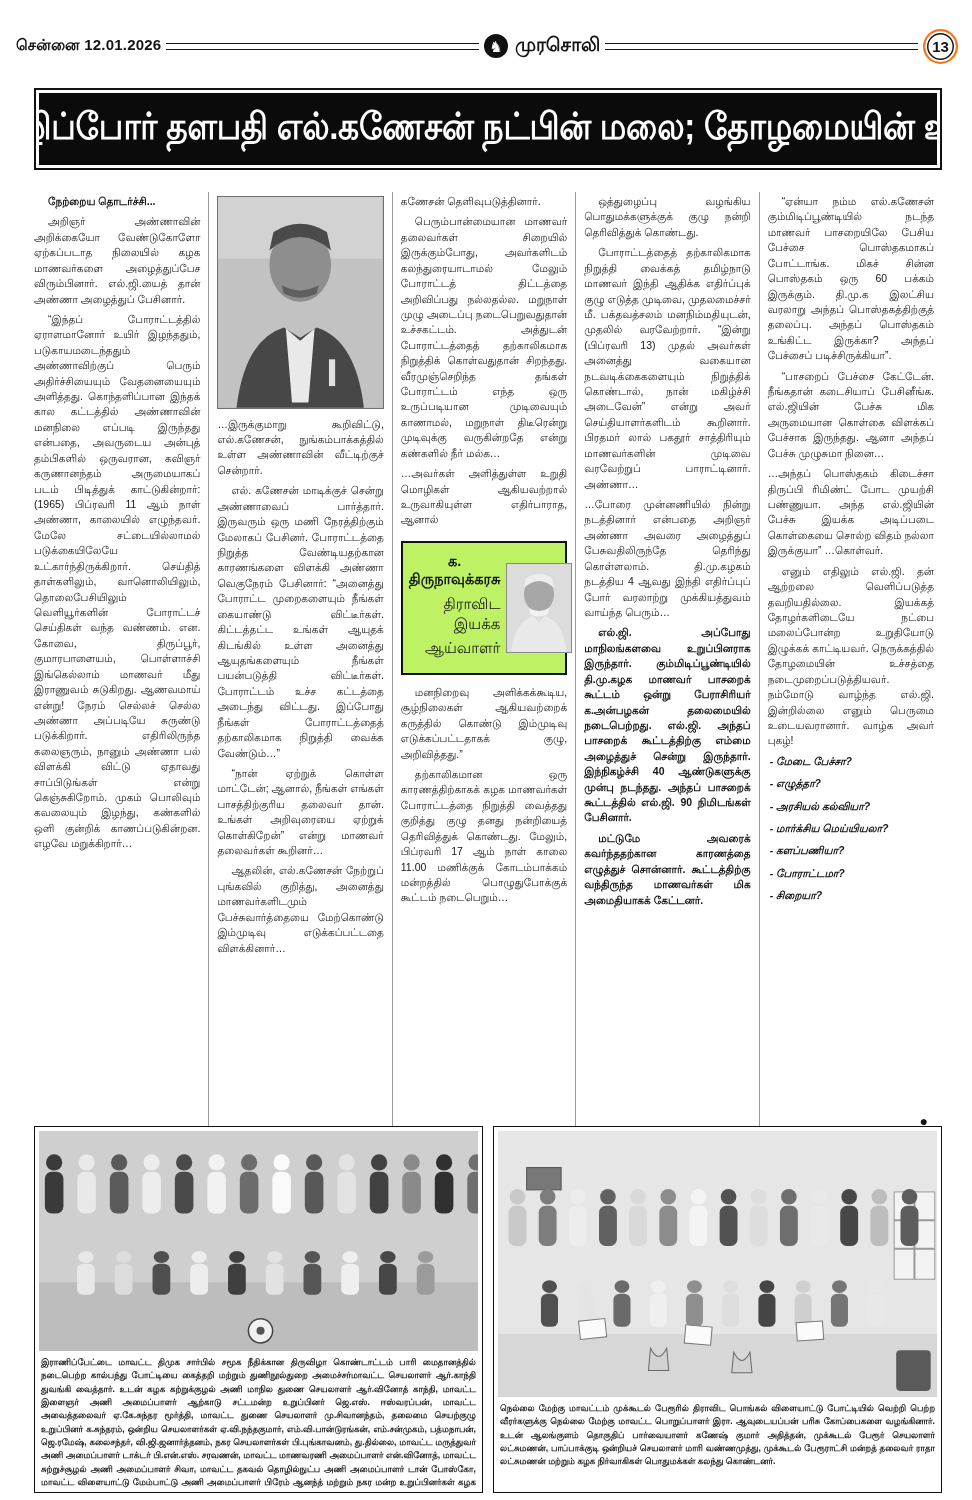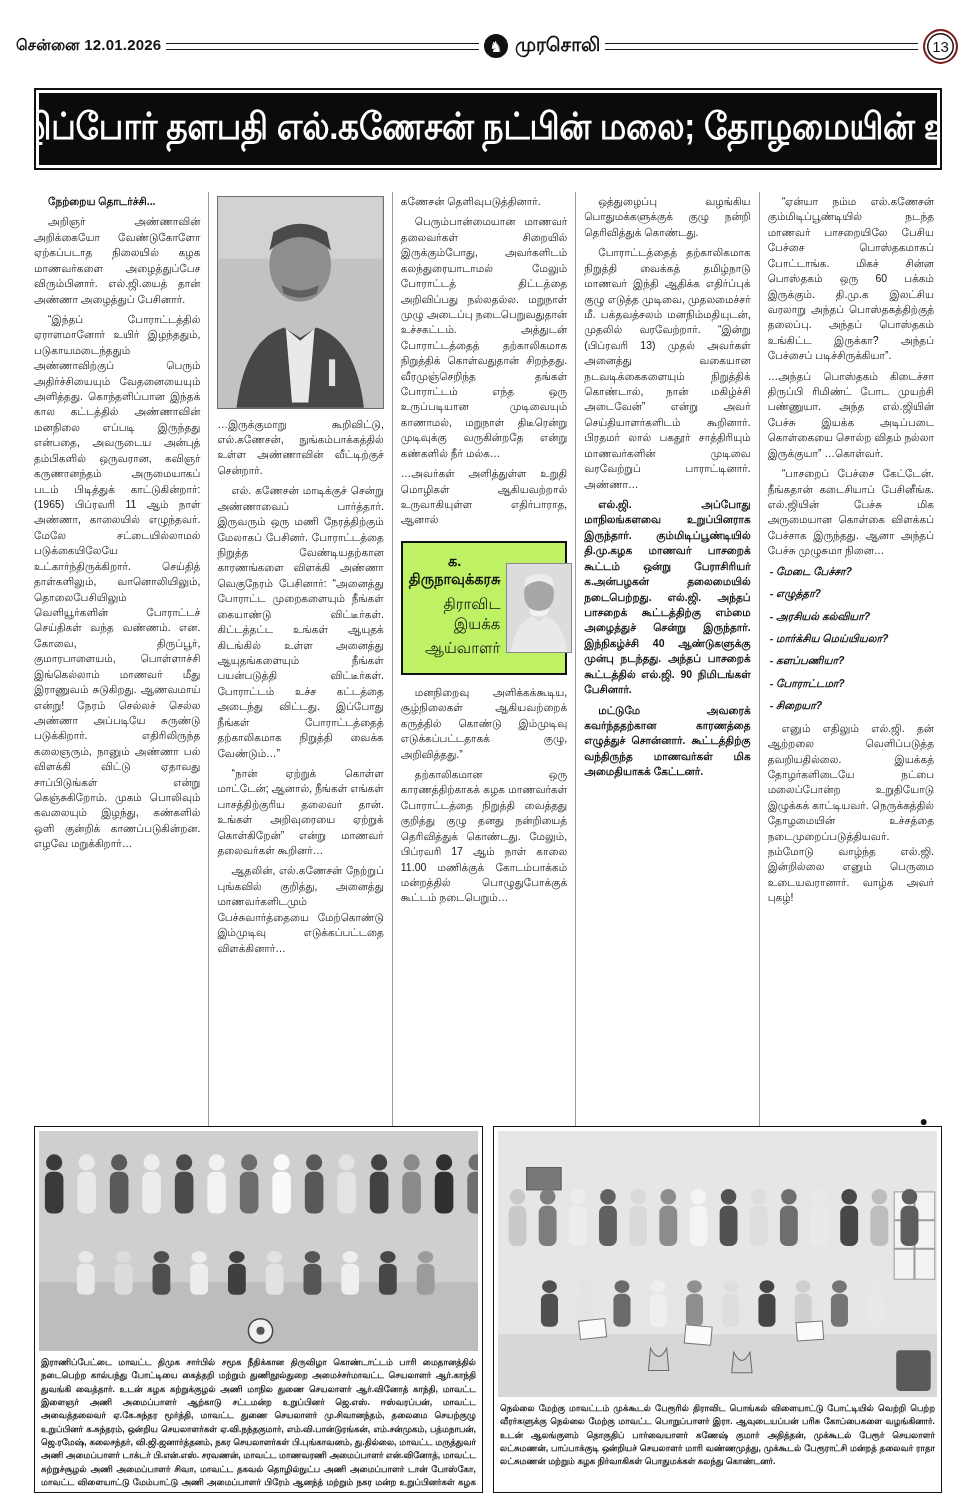"13" .pageno { border: 2px solid #7f1d1d -> 2px solid #f97316; font-weight: normal -> bold }
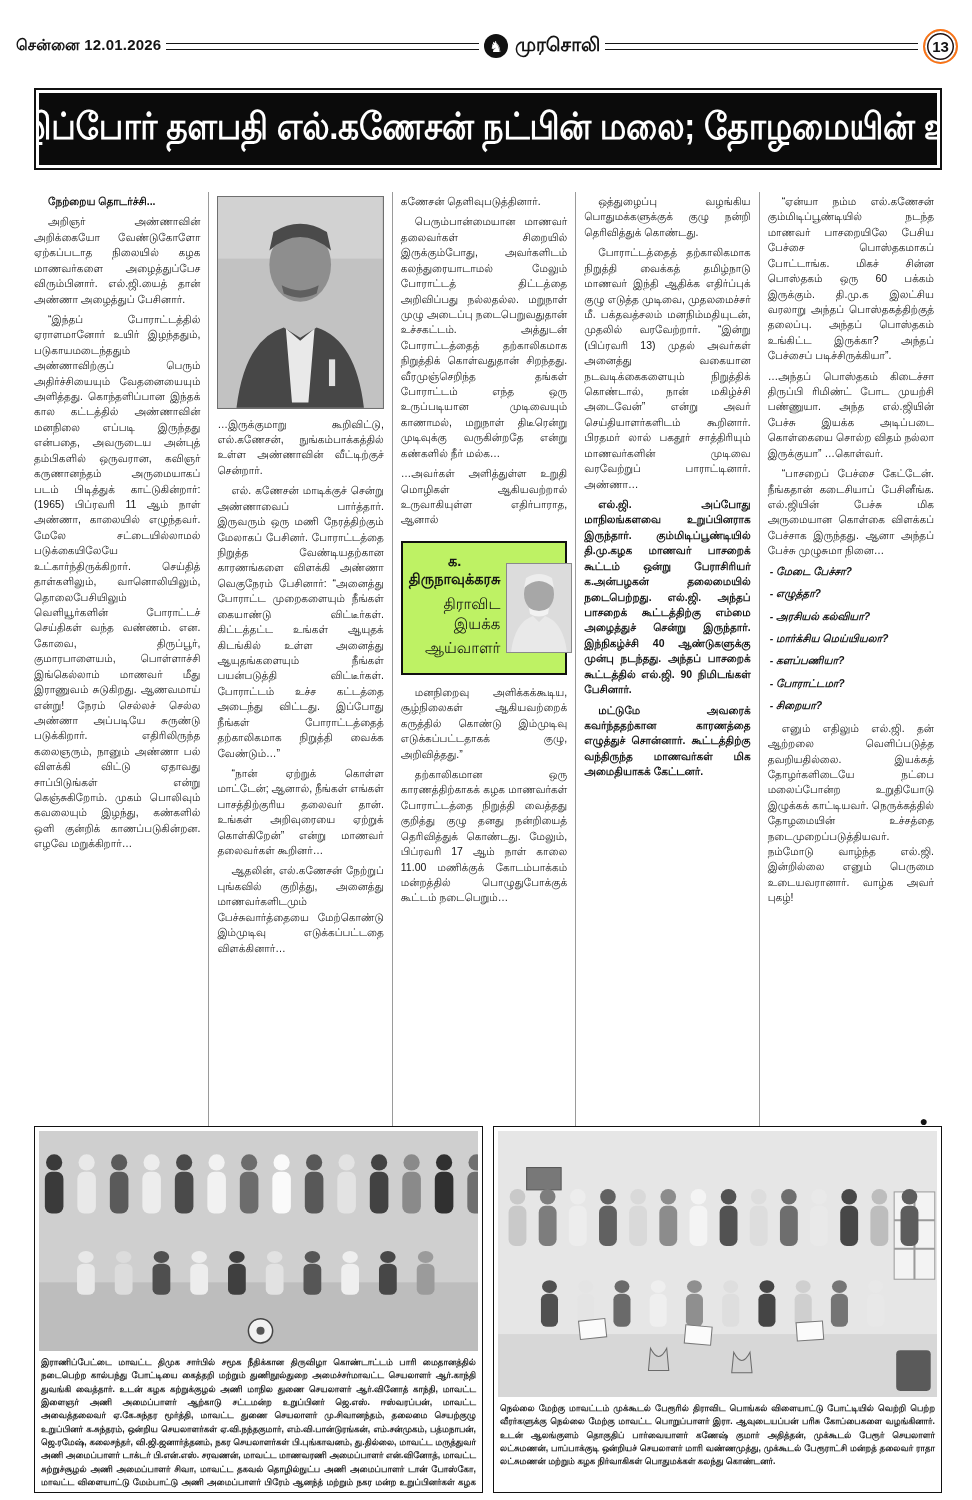"…அந்தப் பொஸ்தகம் கிடைச்சா திருப்பி" p.para { order: before "“பாசறைப் பேச்சை கேட்டேன். நீங்கதான்" -> after "“பாசறைப் பேச்சை கேட்டேன். நீங்கதான்" }
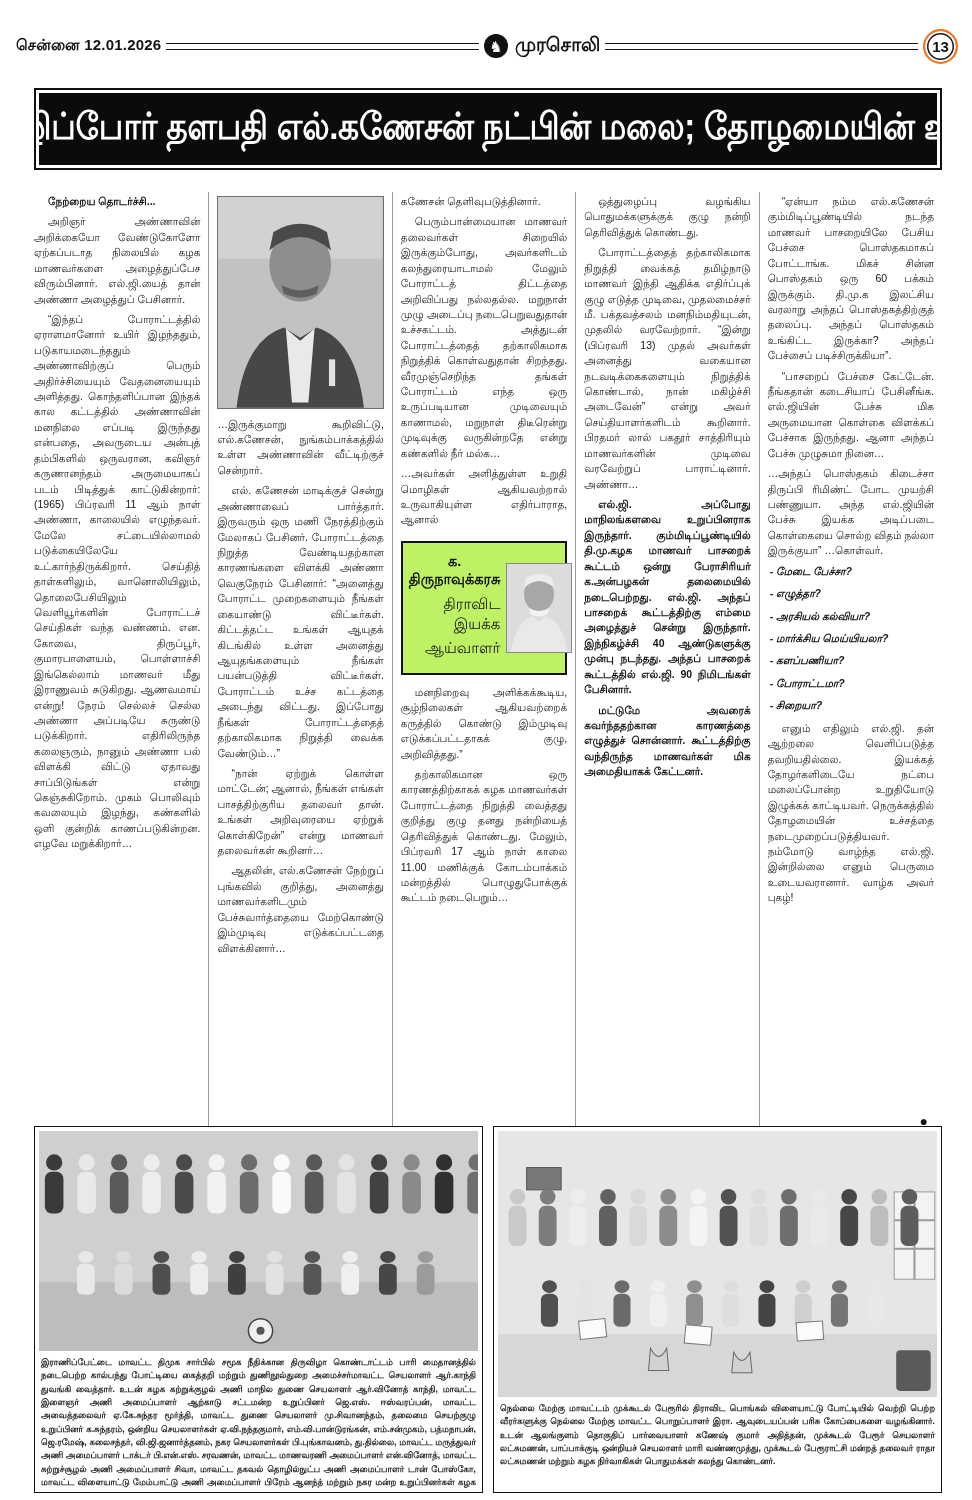"…போரை முன்னணியில் நின்று நடத்தினார்" p.para { html: none -> <p>…போரை முன்னணியில் நின்று நடத்தினார் என்பதை அறிஞர் அண்ணா அவரை அழைத்துப் பேசுவதிலிருந்தே தெரிந்து கொள்ளலாம். தி.மு.கழகம் நடத்திய 4 ஆவது இந்தி எதிர்ப்புப் போர் வரலாற்று முக்கியத்துவம் வாய்ந்த பெரும்…</p> }
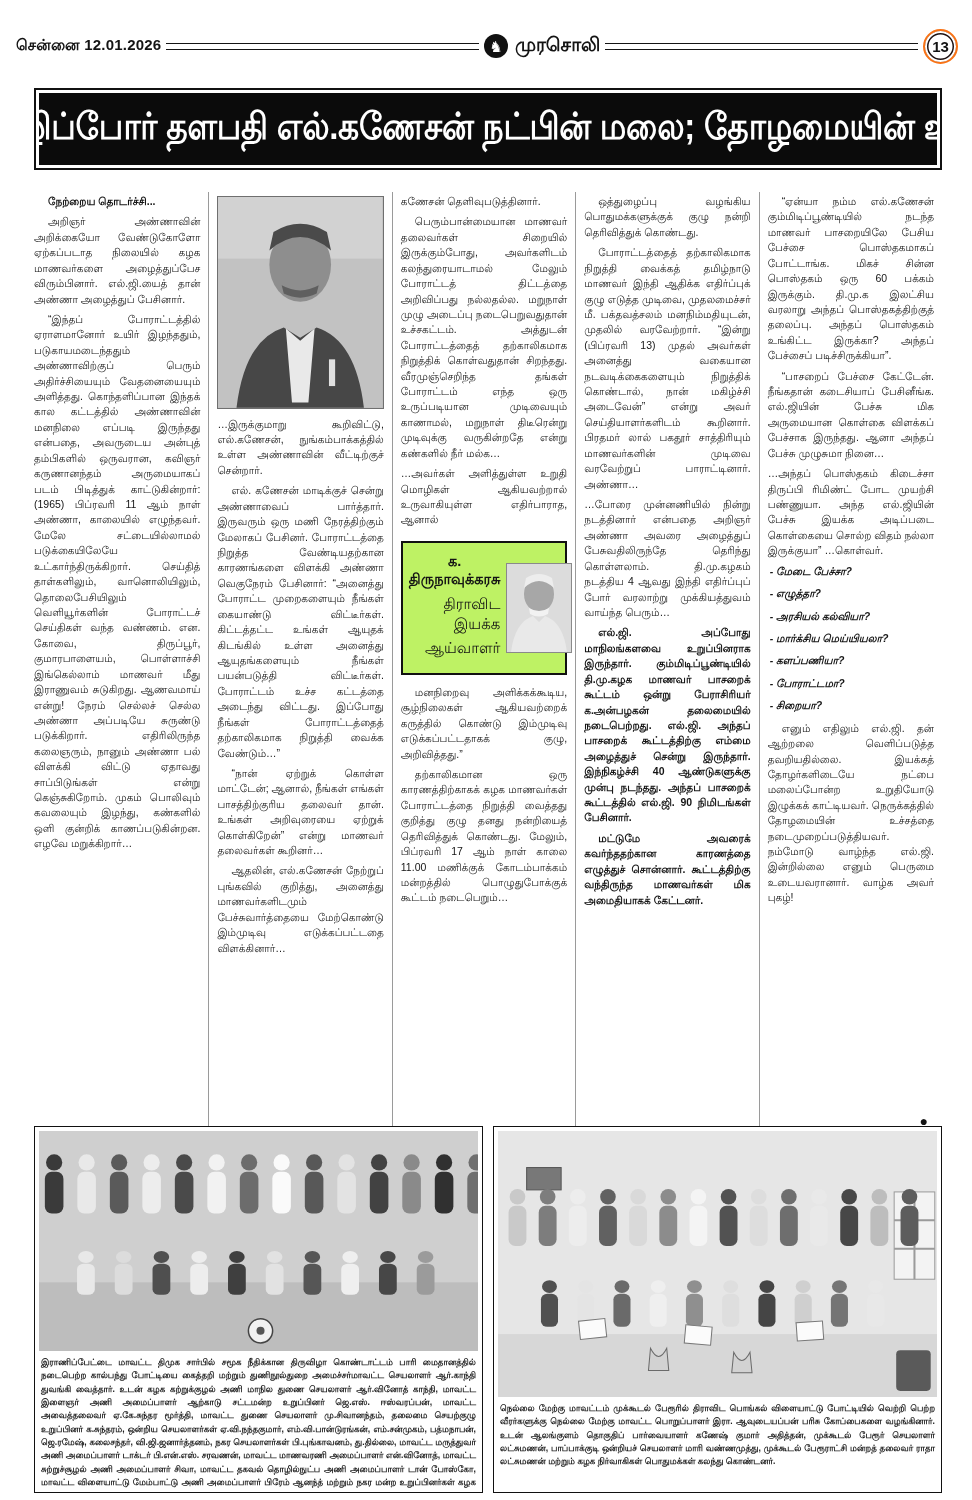"- மேடை பேச்சா?" div { order: before "எனும் எதிலும் எல்.ஜி. தன் ஆற்றலை" -> after "எனும் எதிலும் எல்.ஜி. தன் ஆற்றலை" }
